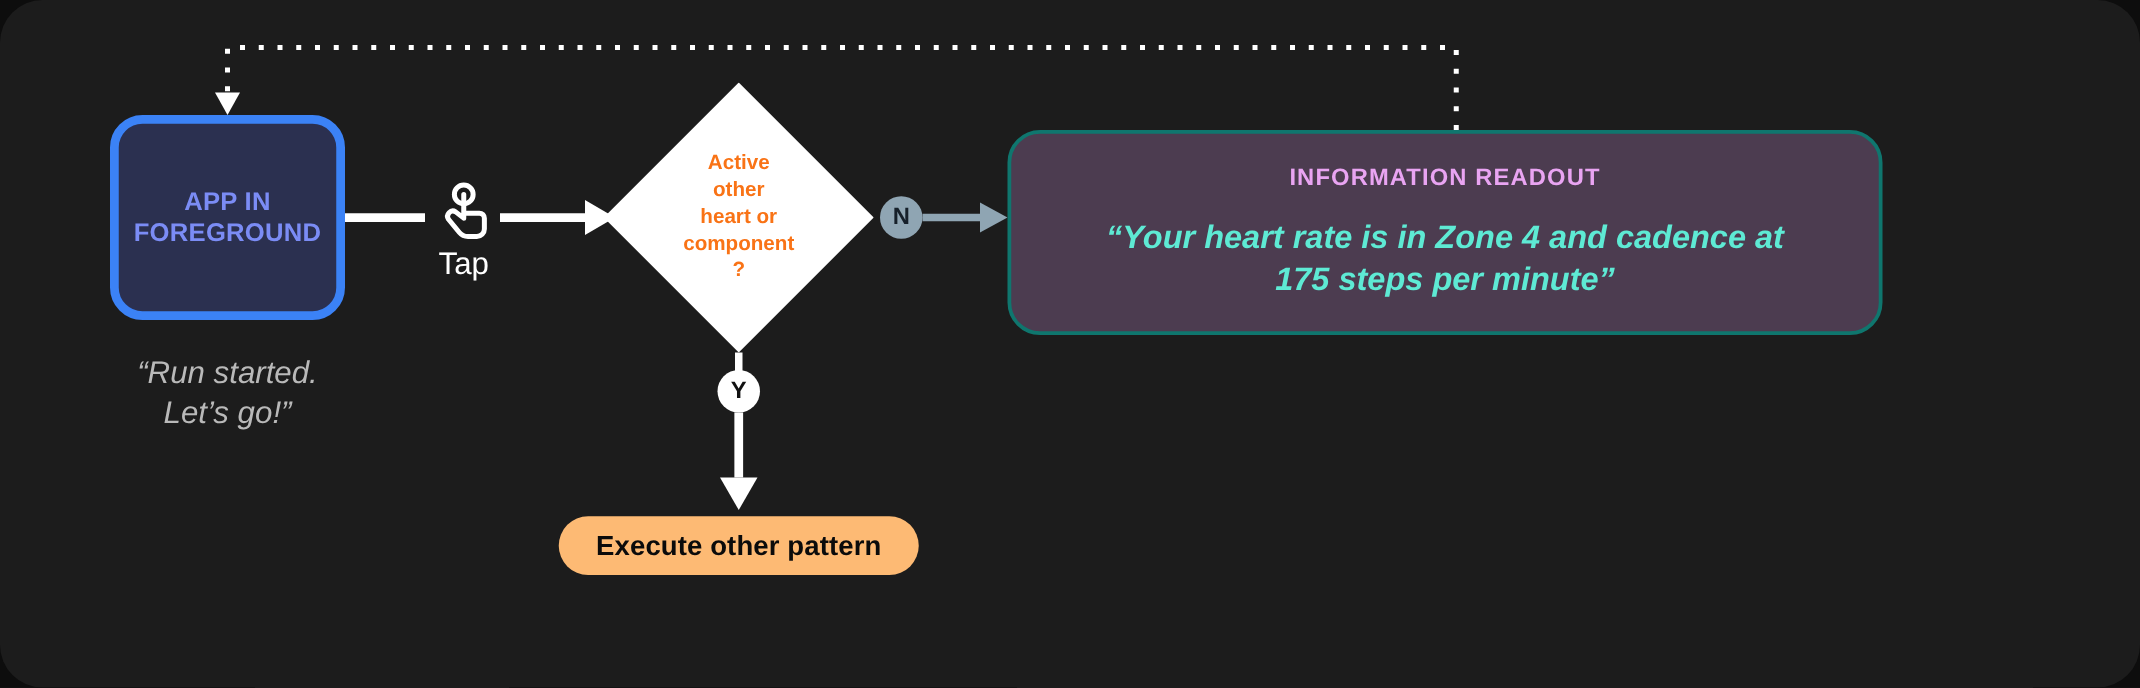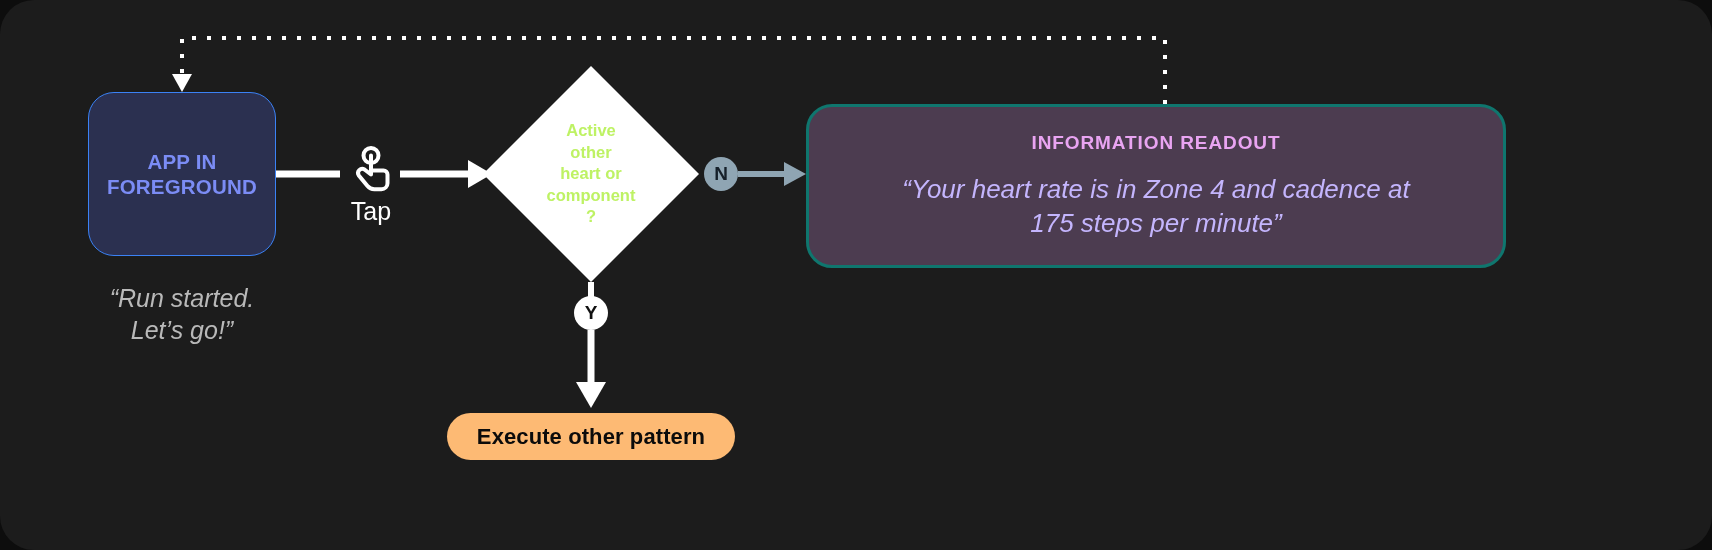"Active" #decision-node .diamond-text { color: #bef264 -> #f97316 }
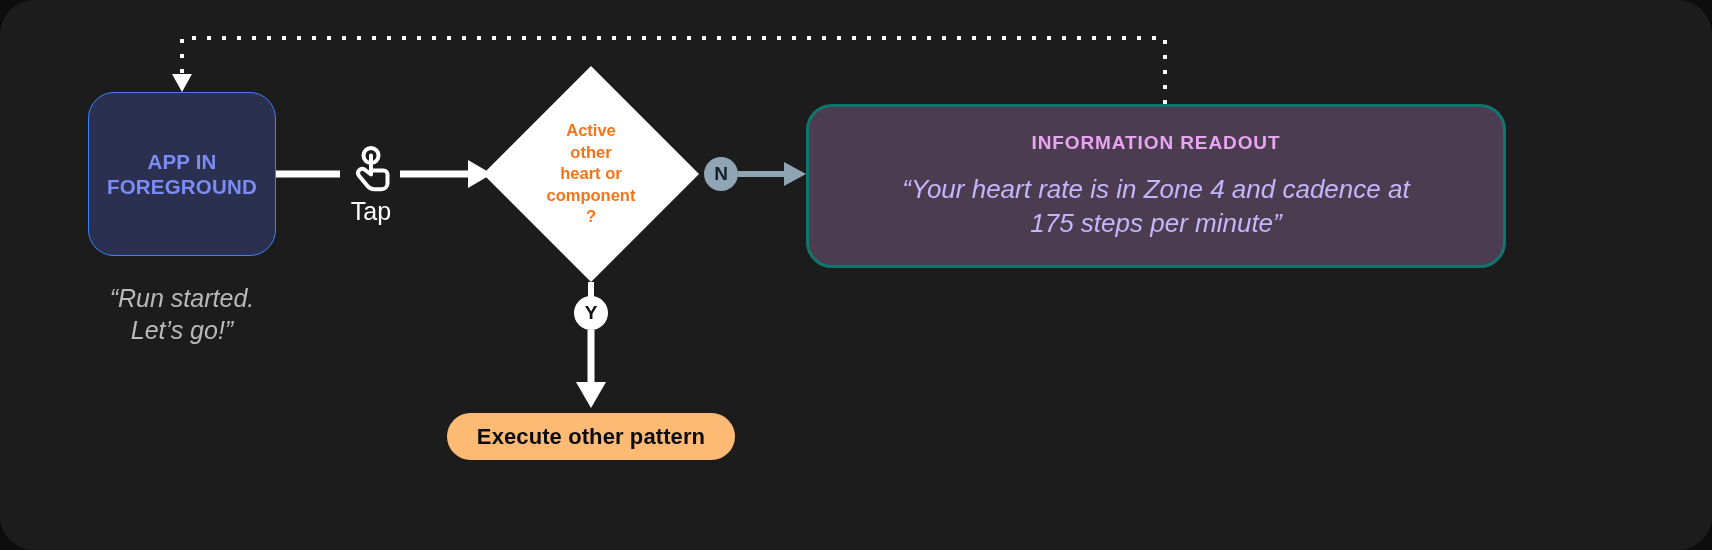"APP IN" #app-node { border: 1px solid #3b82f6 -> 7px solid #3b82f6 }
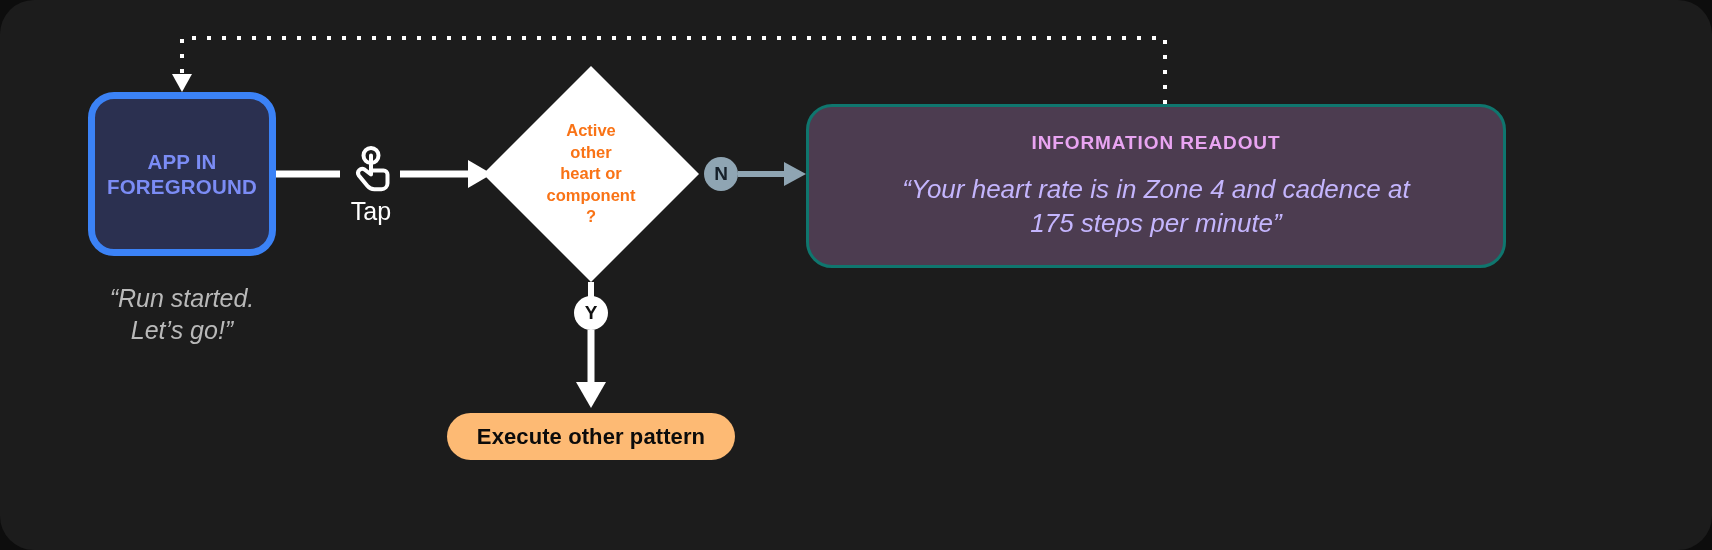"“Your heart rate is in" #readout-panel .readout-body { color: #c4b5fd -> #5eead4; font-weight: normal -> bold }
